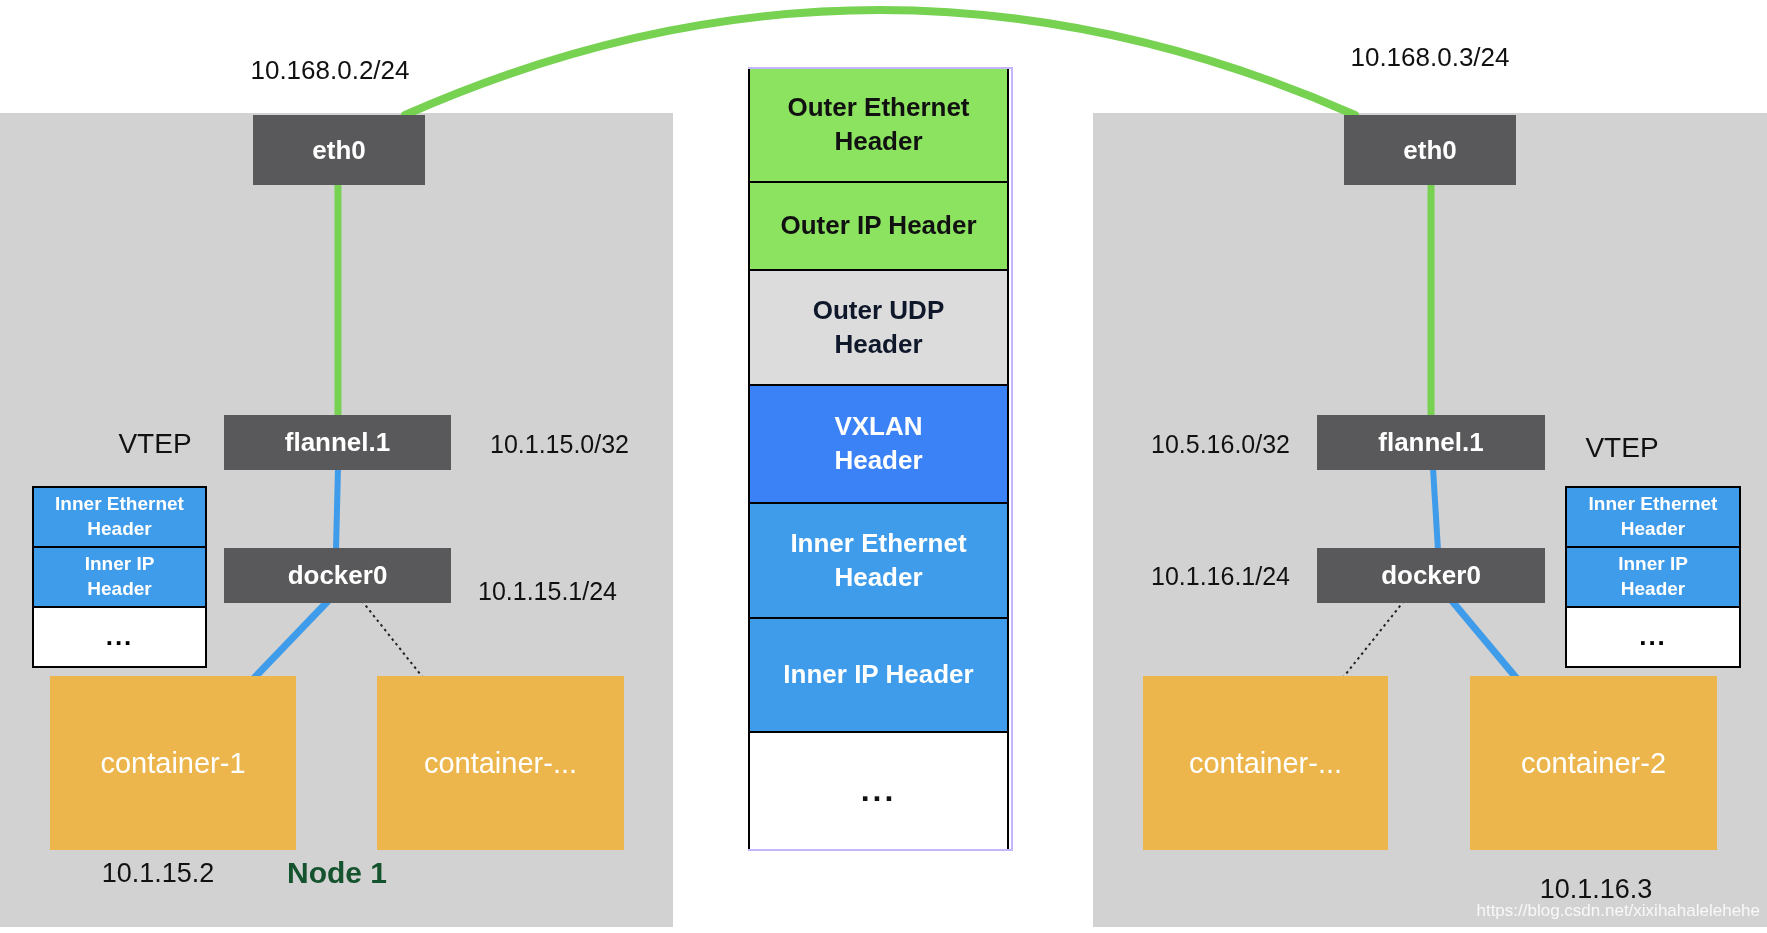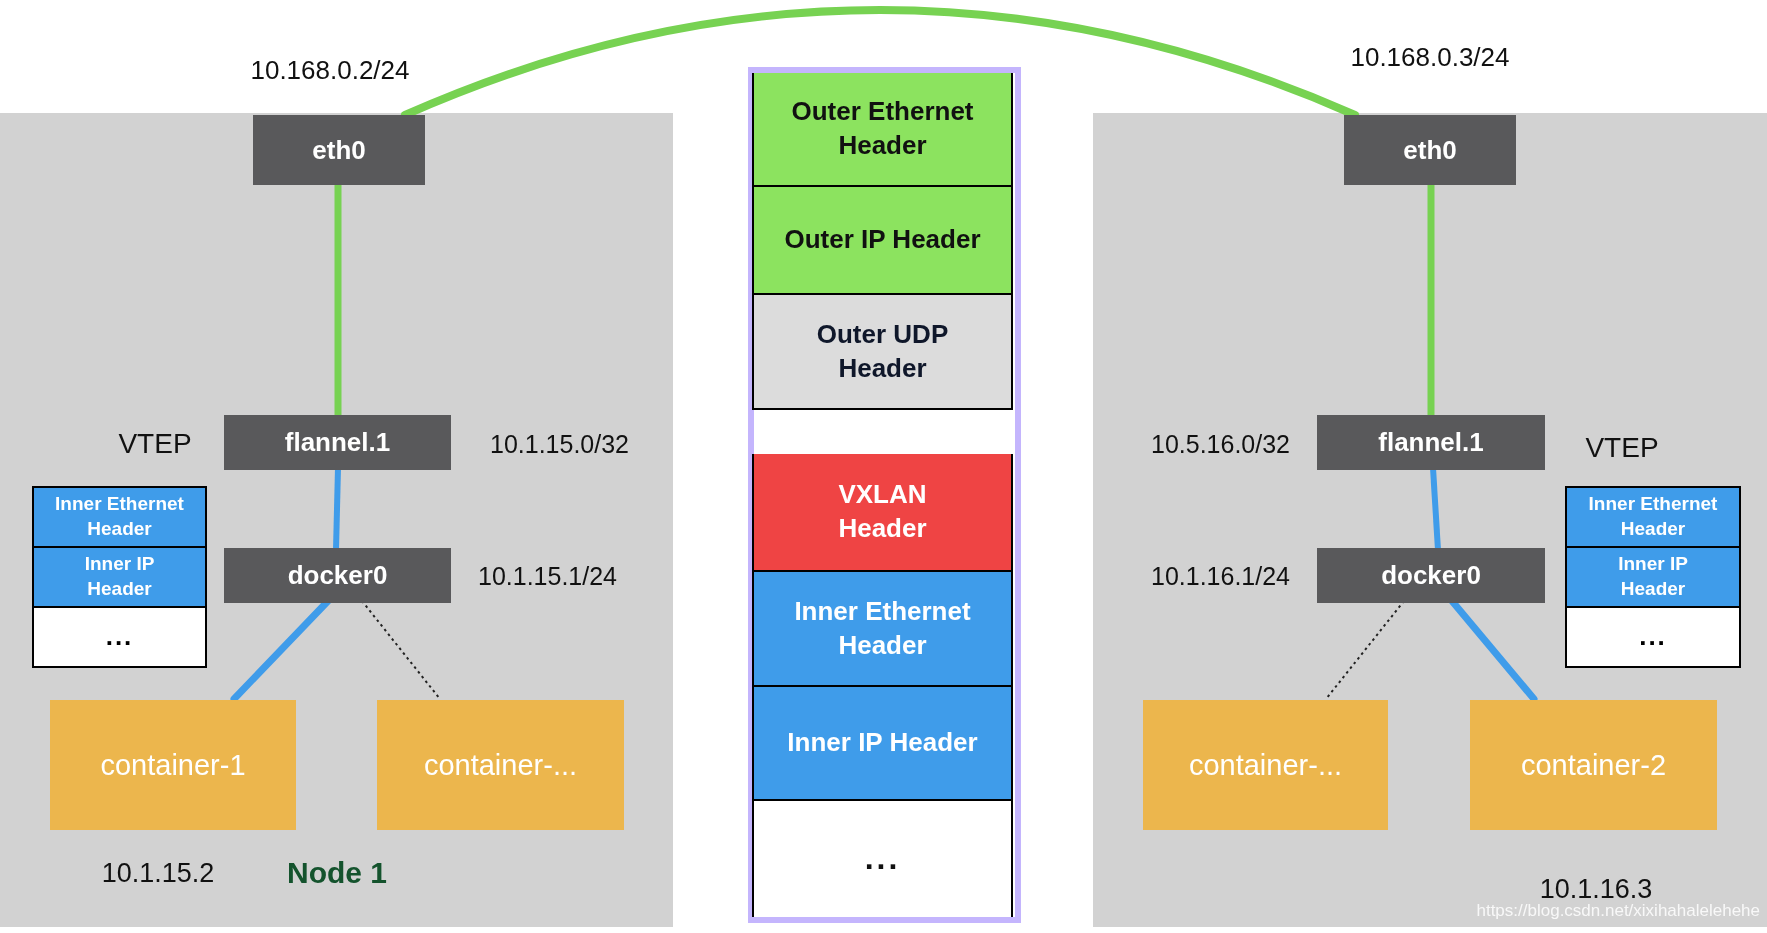"Outer Ethernet" .stack { border: 6px solid #c4b5fd -> 2px solid #c4b5fd }
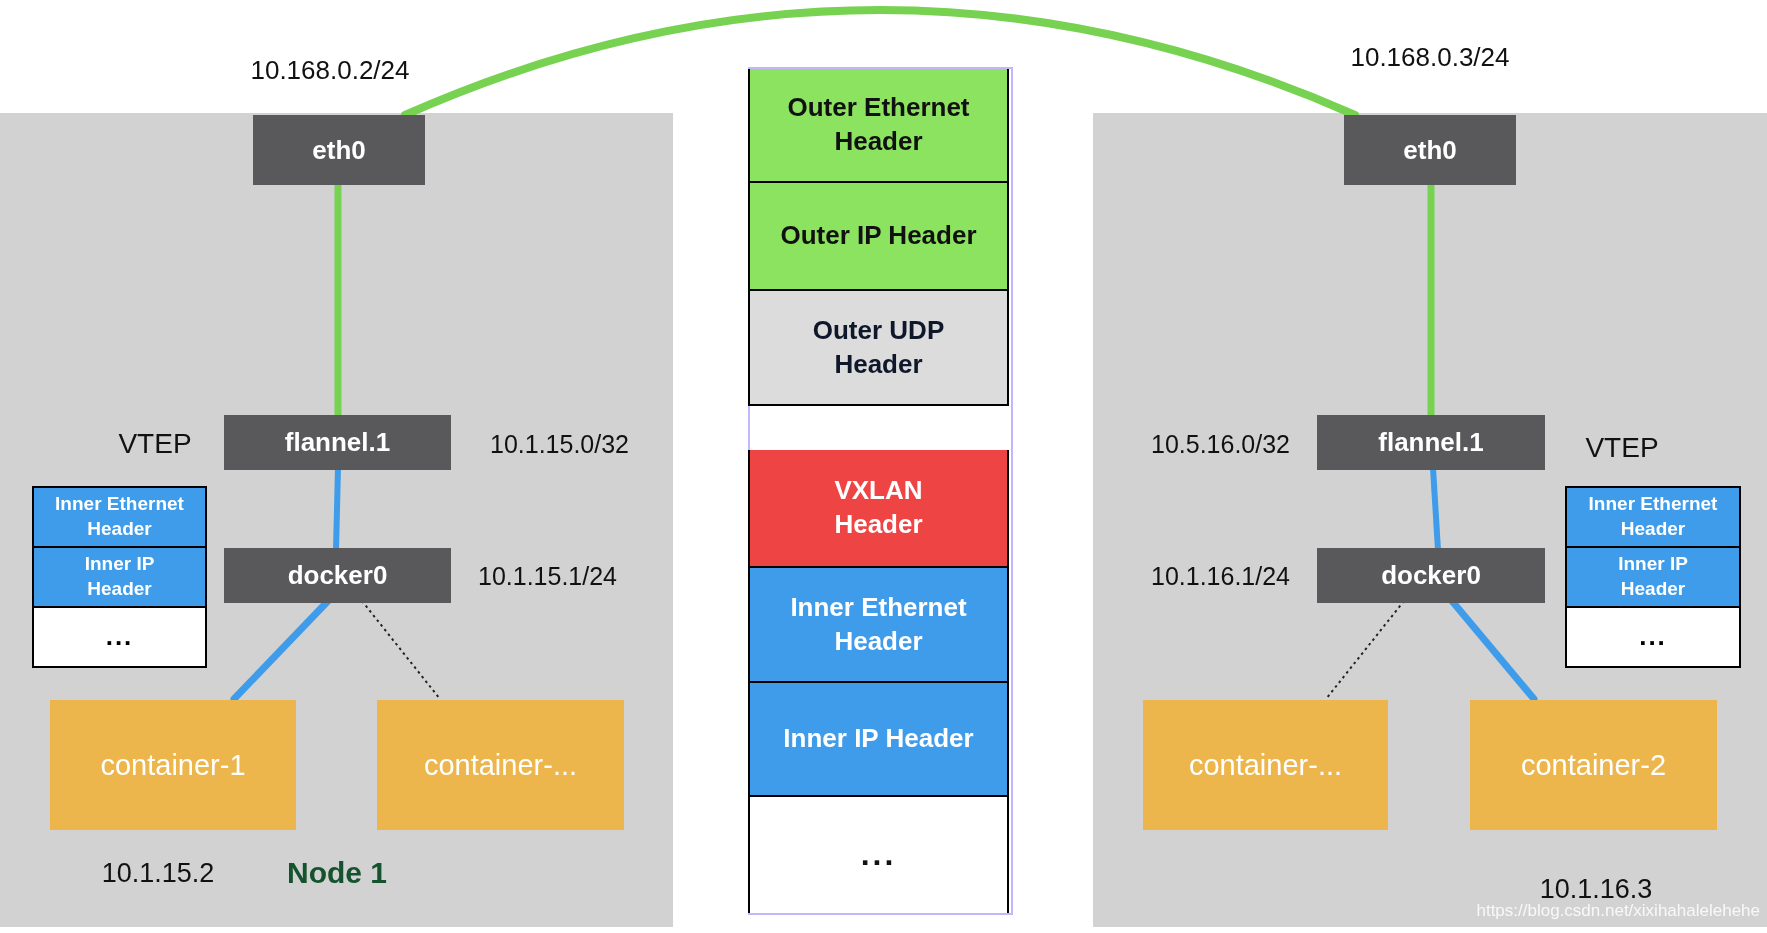"Outer IP Header" .seg1 { height: 108px -> 88px }
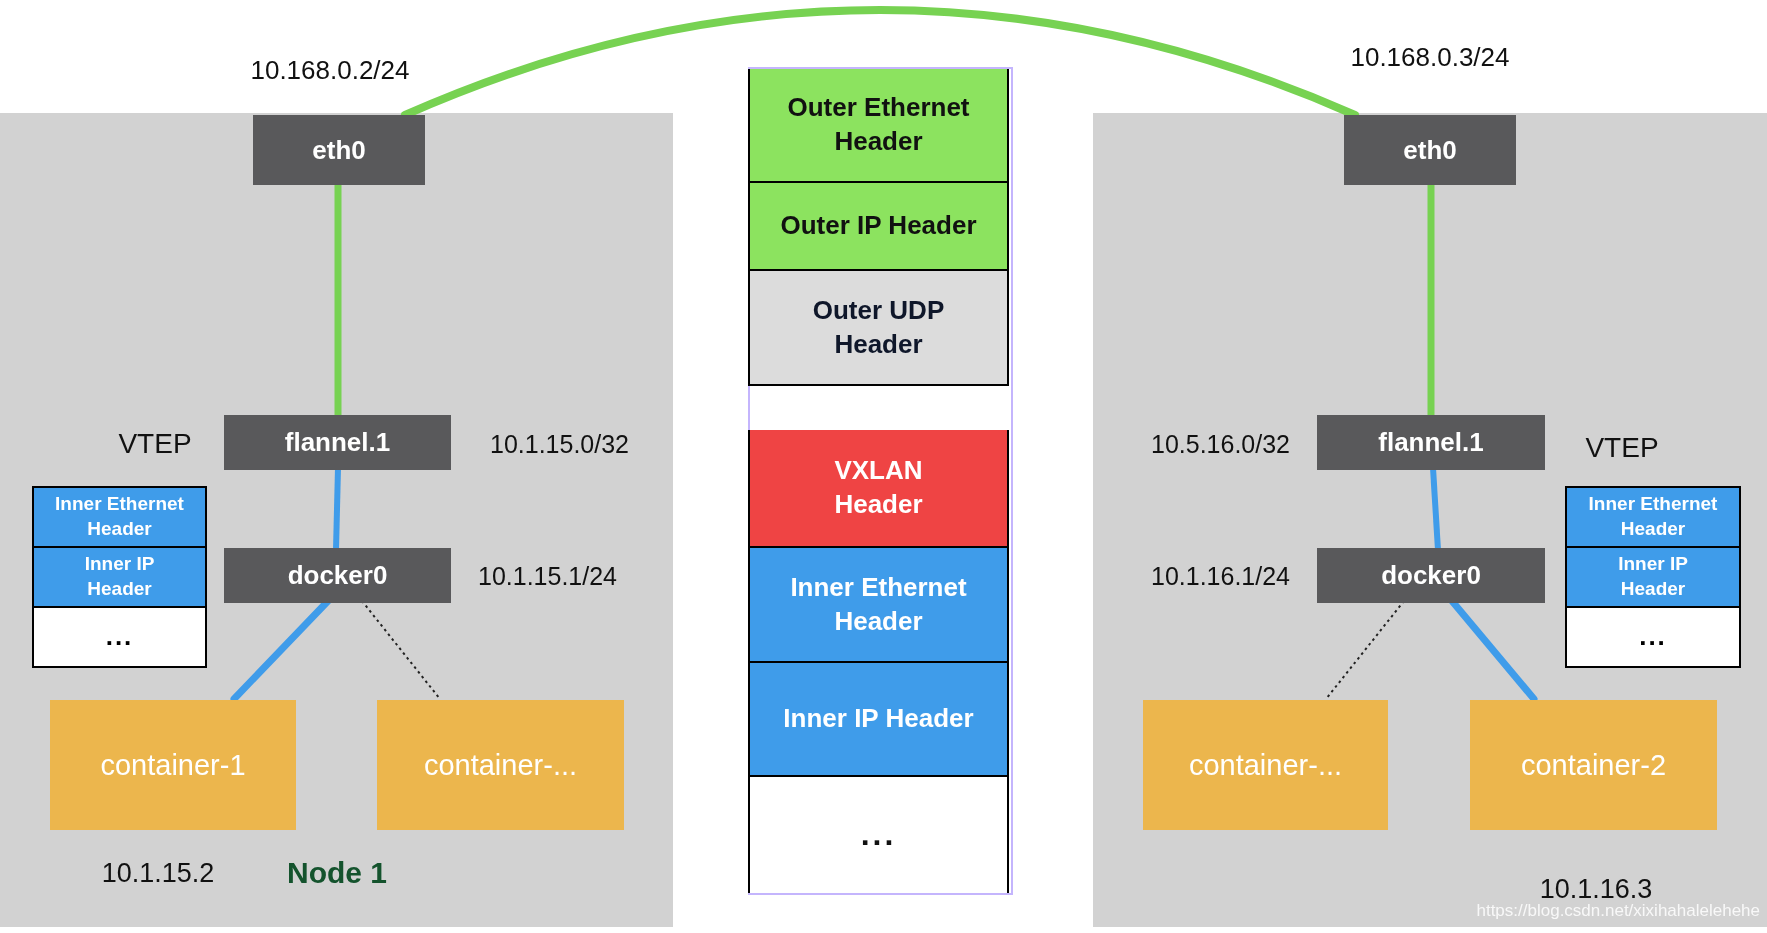"VXLAN" .seg3 { background: #ef4444 -> #3b82f6; margin-top: 44px -> none }
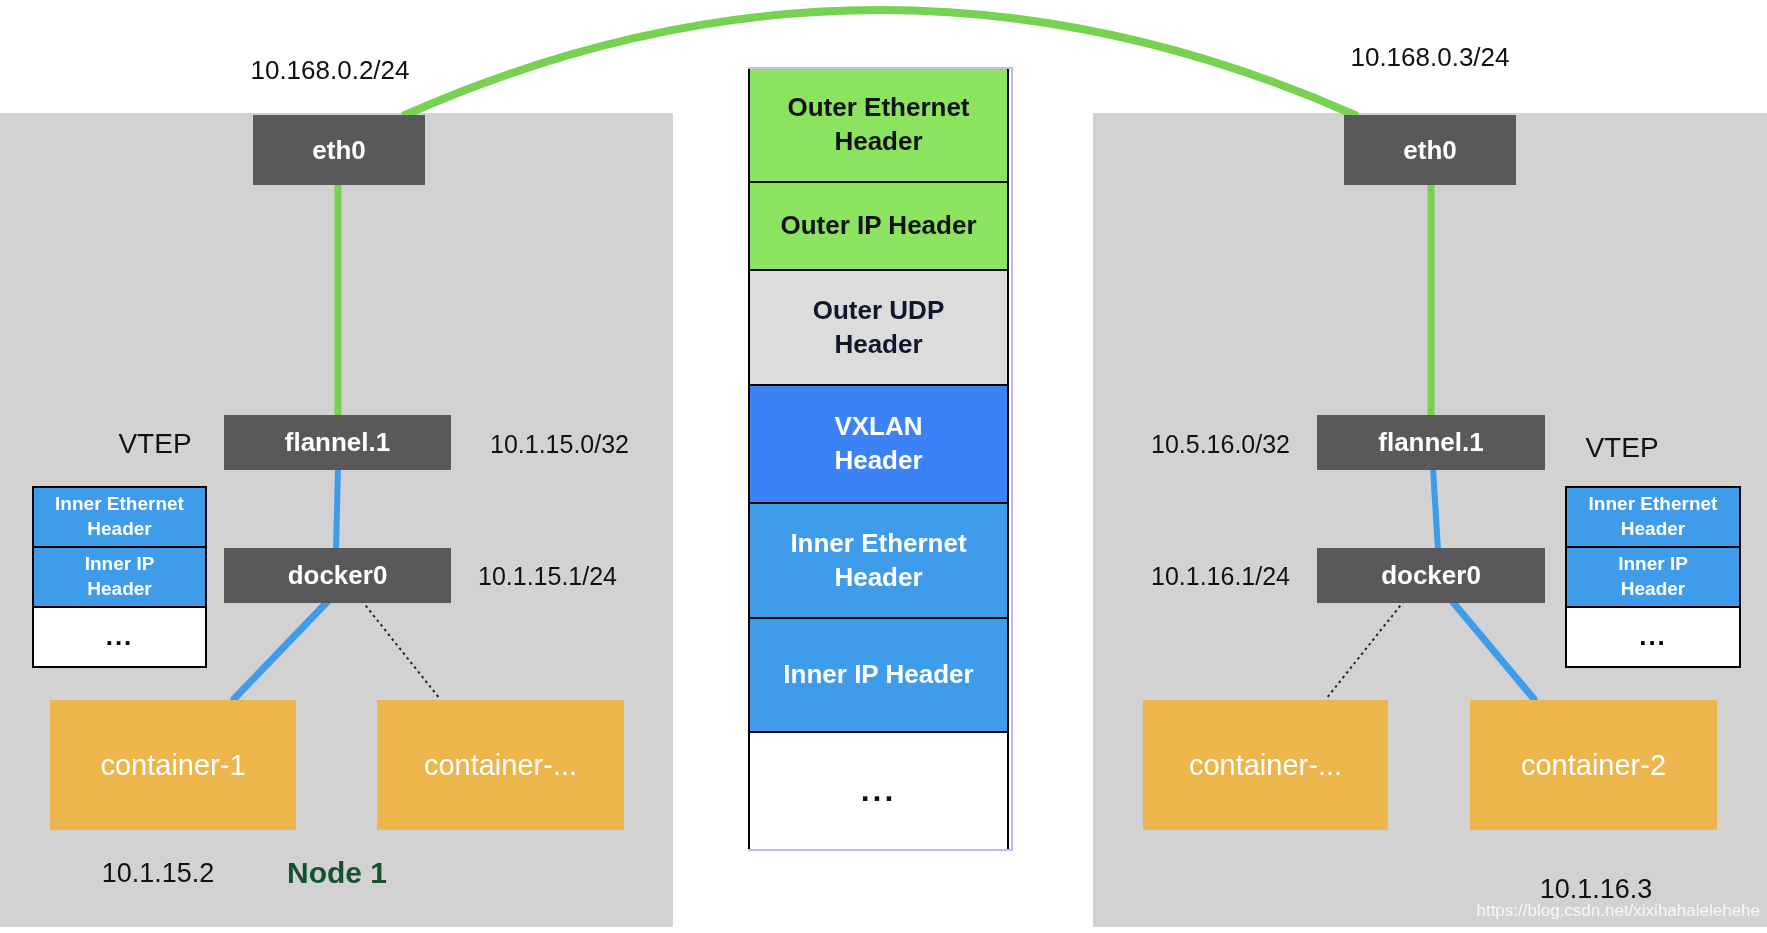"10.1.15.1/24" .dk-ip-l { top: 562px -> 577px }
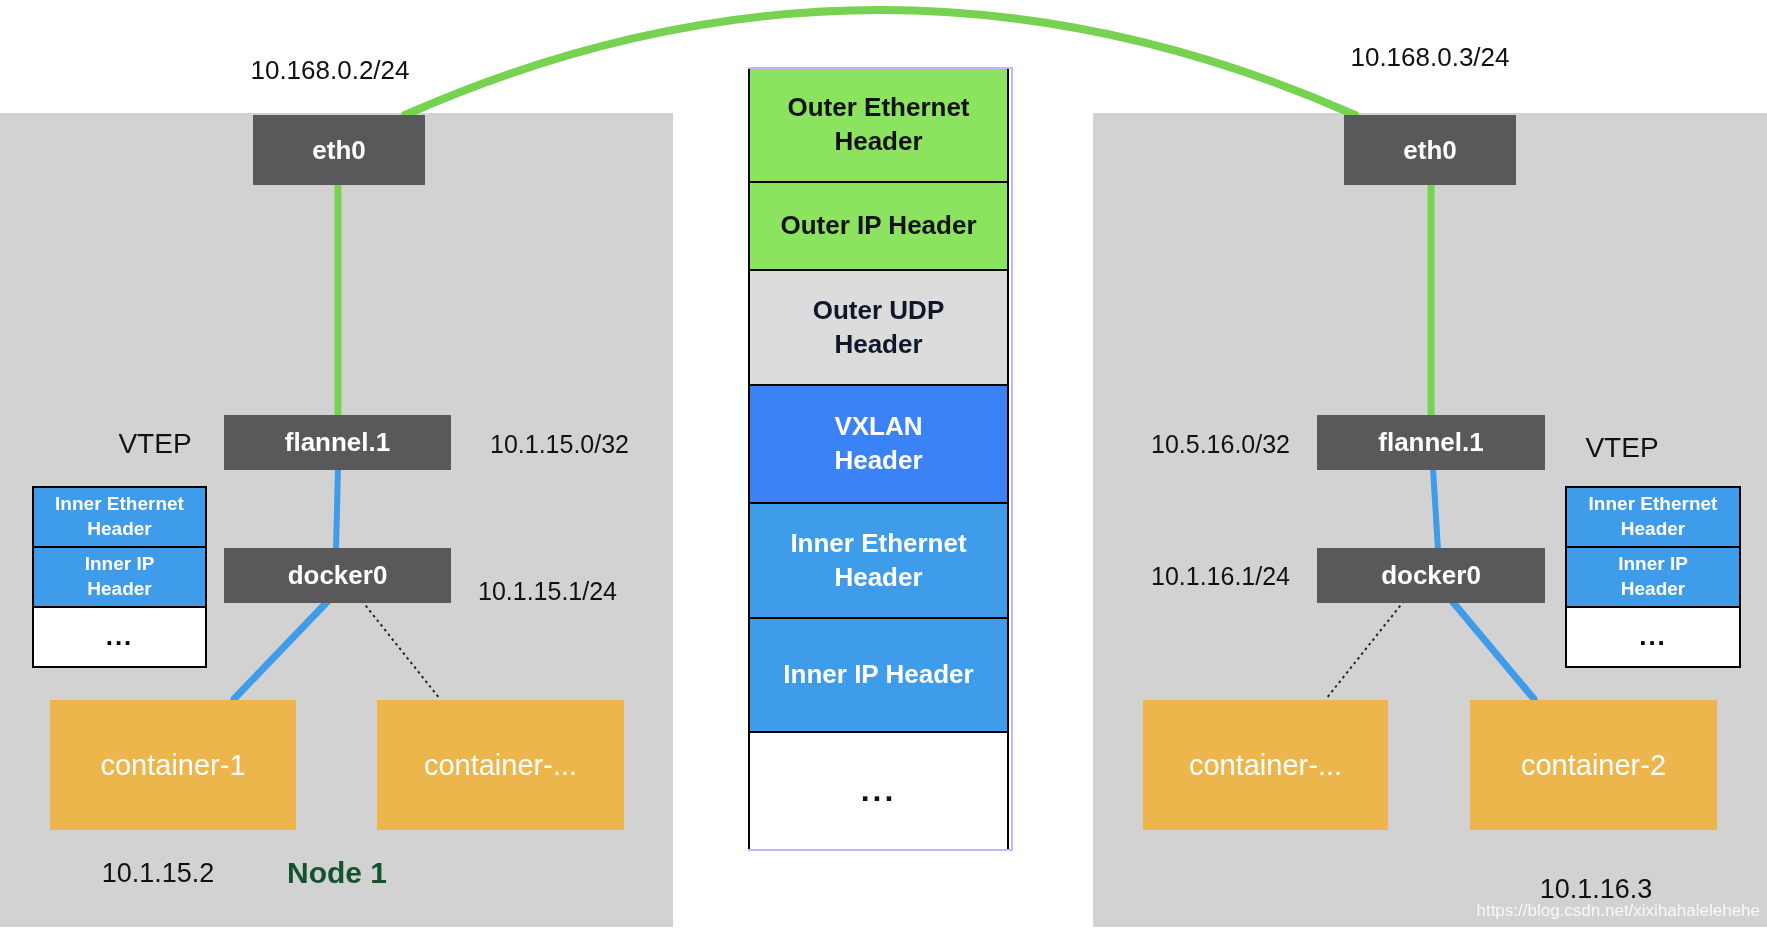"container-1" .cbox { height: 130px -> 174px; top: 700px -> 676px }
